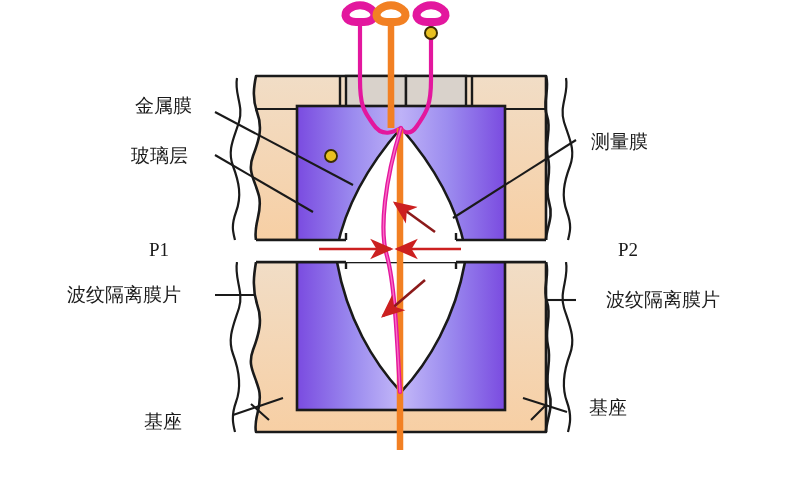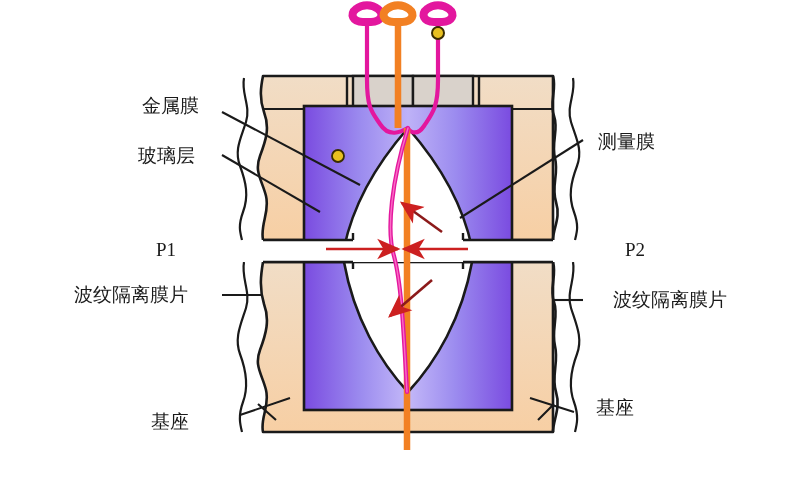"金属膜" #stage { left: 8px -> 1px }
